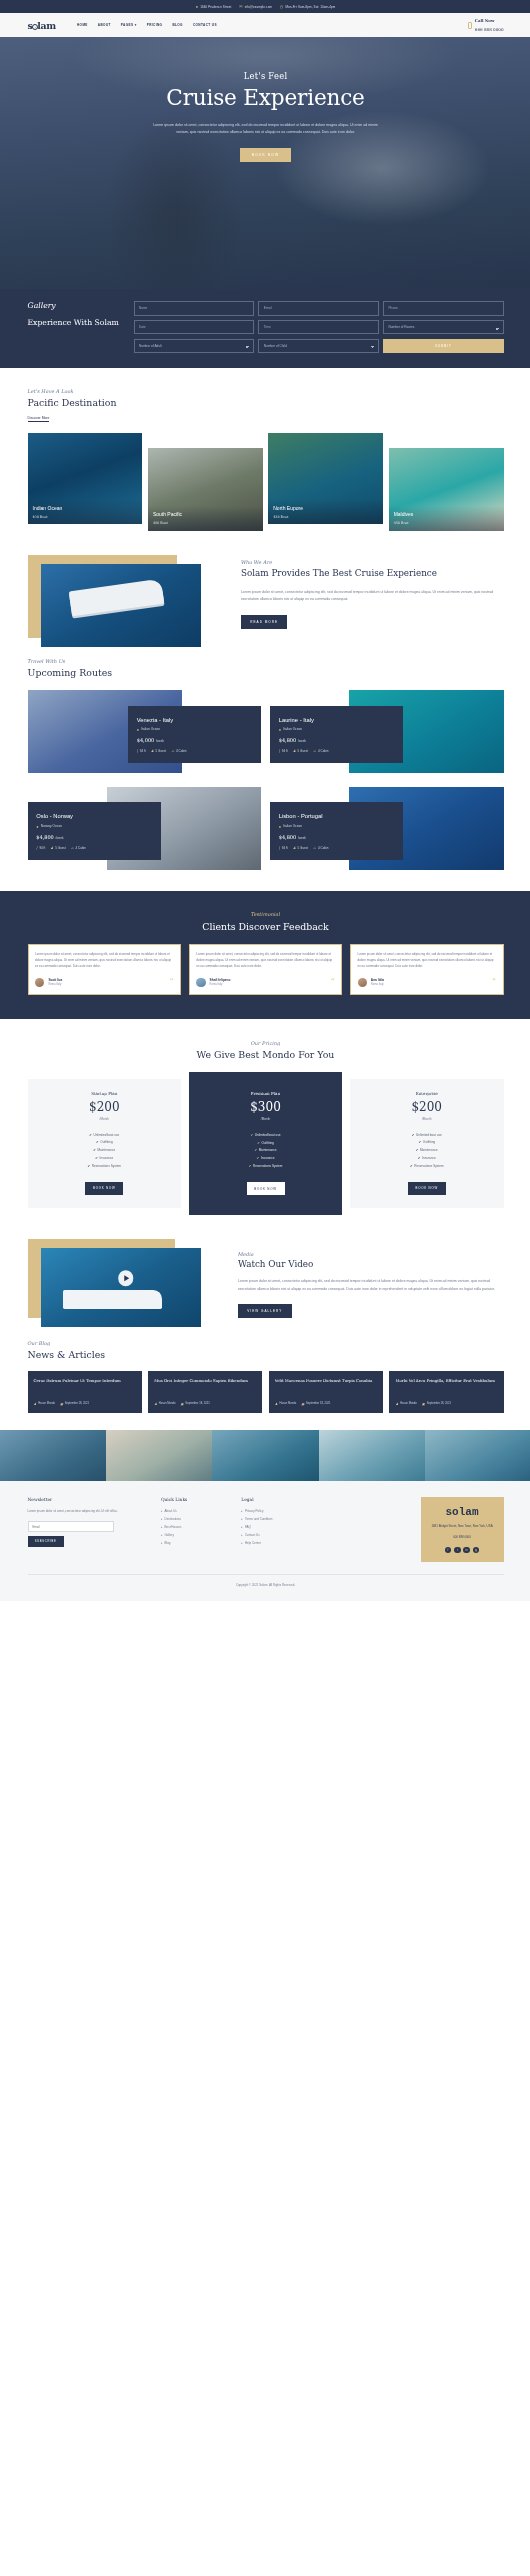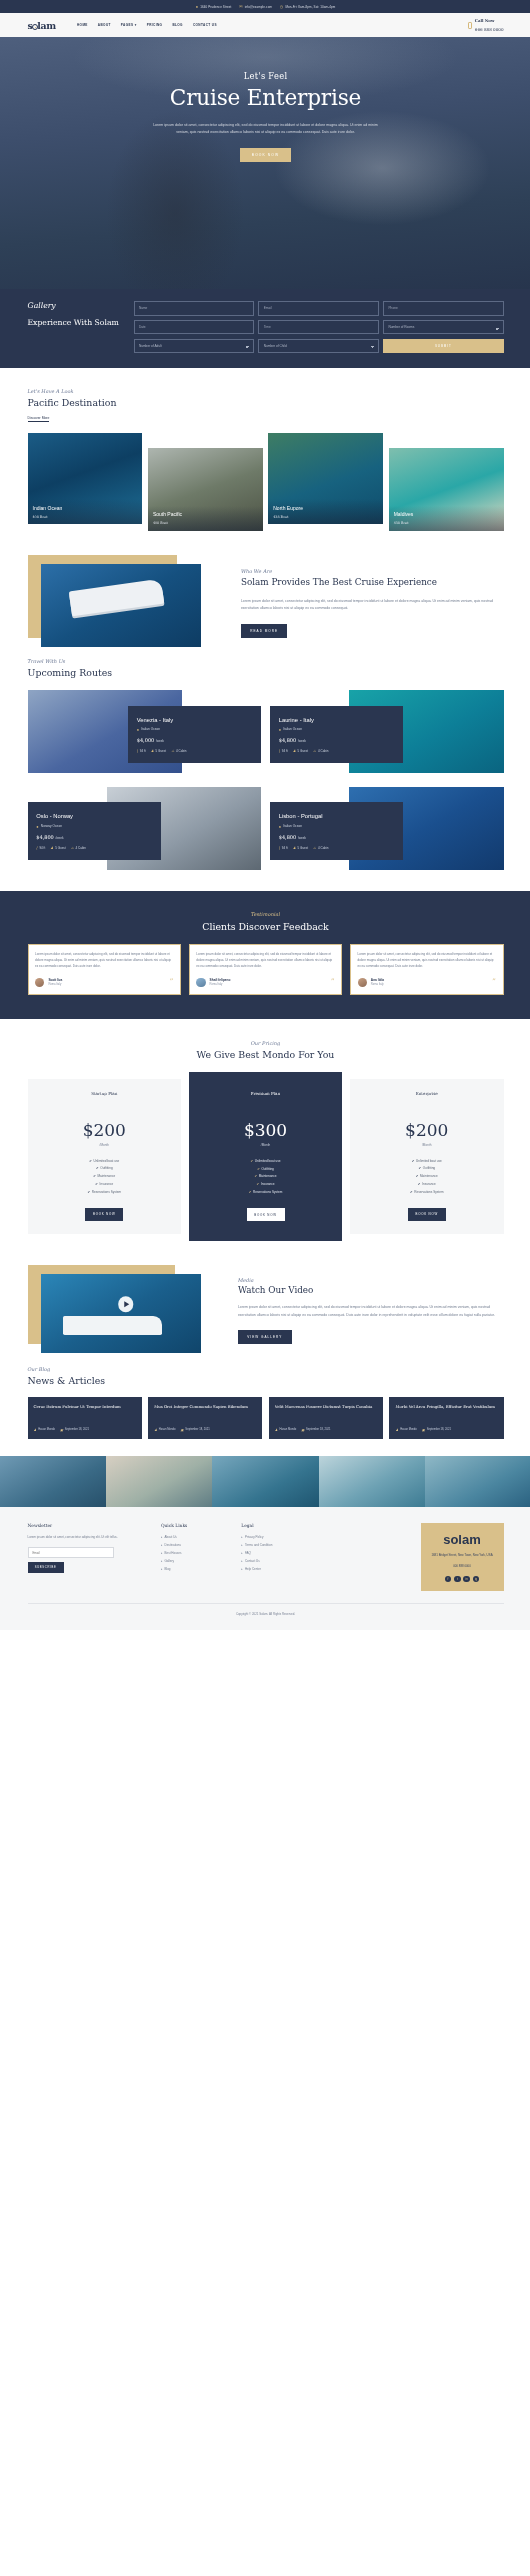"Cruise Enterprise" h1 { text: Enterprise -> Experience }
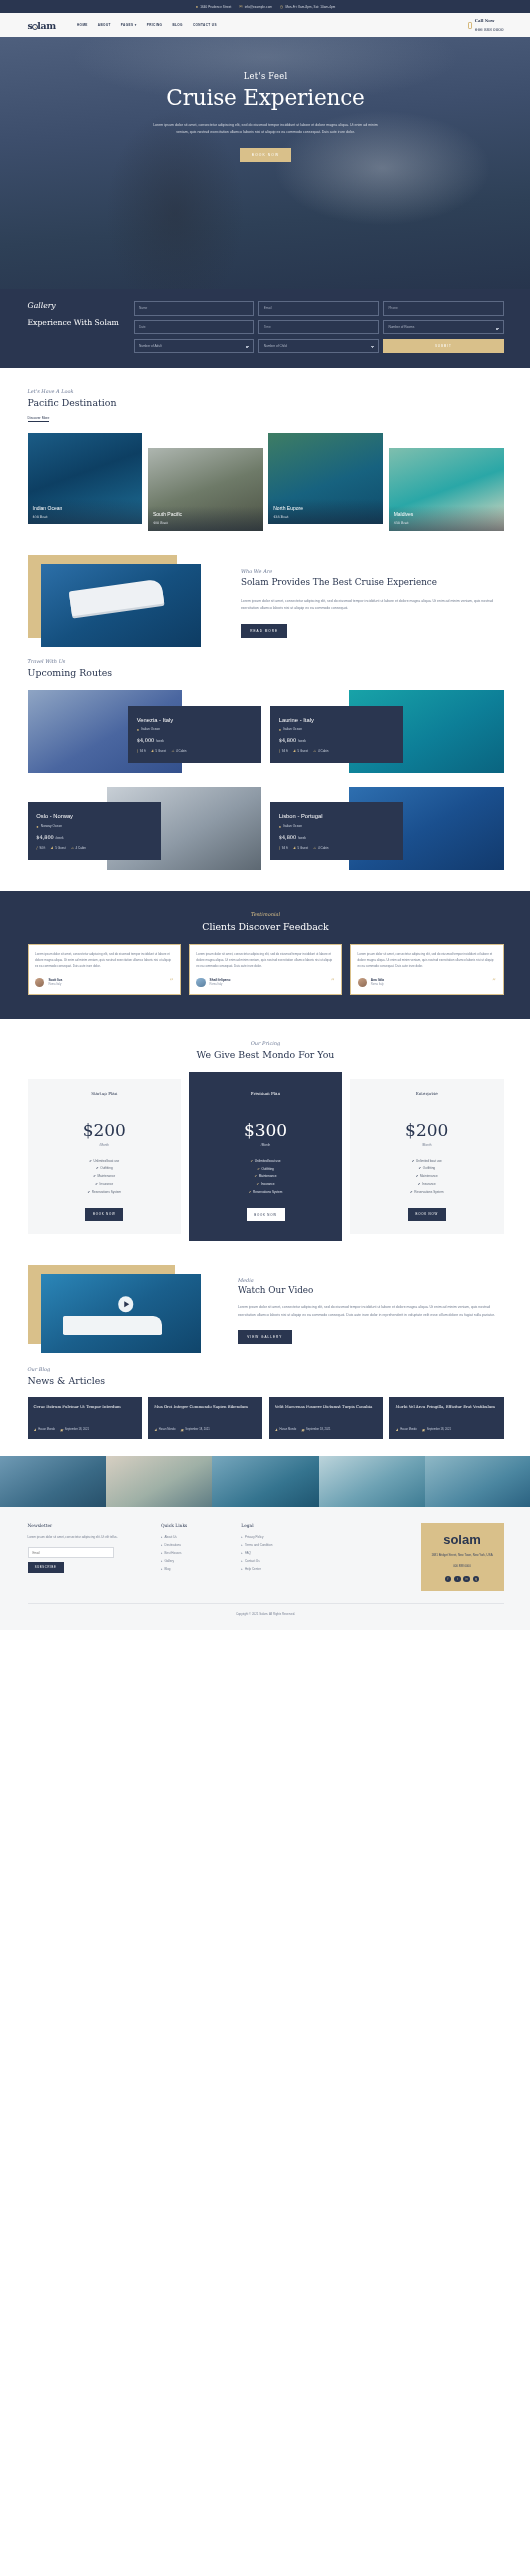"Solam Provides The Best Cruise" .who { align-items: flex-end -> flex-start }
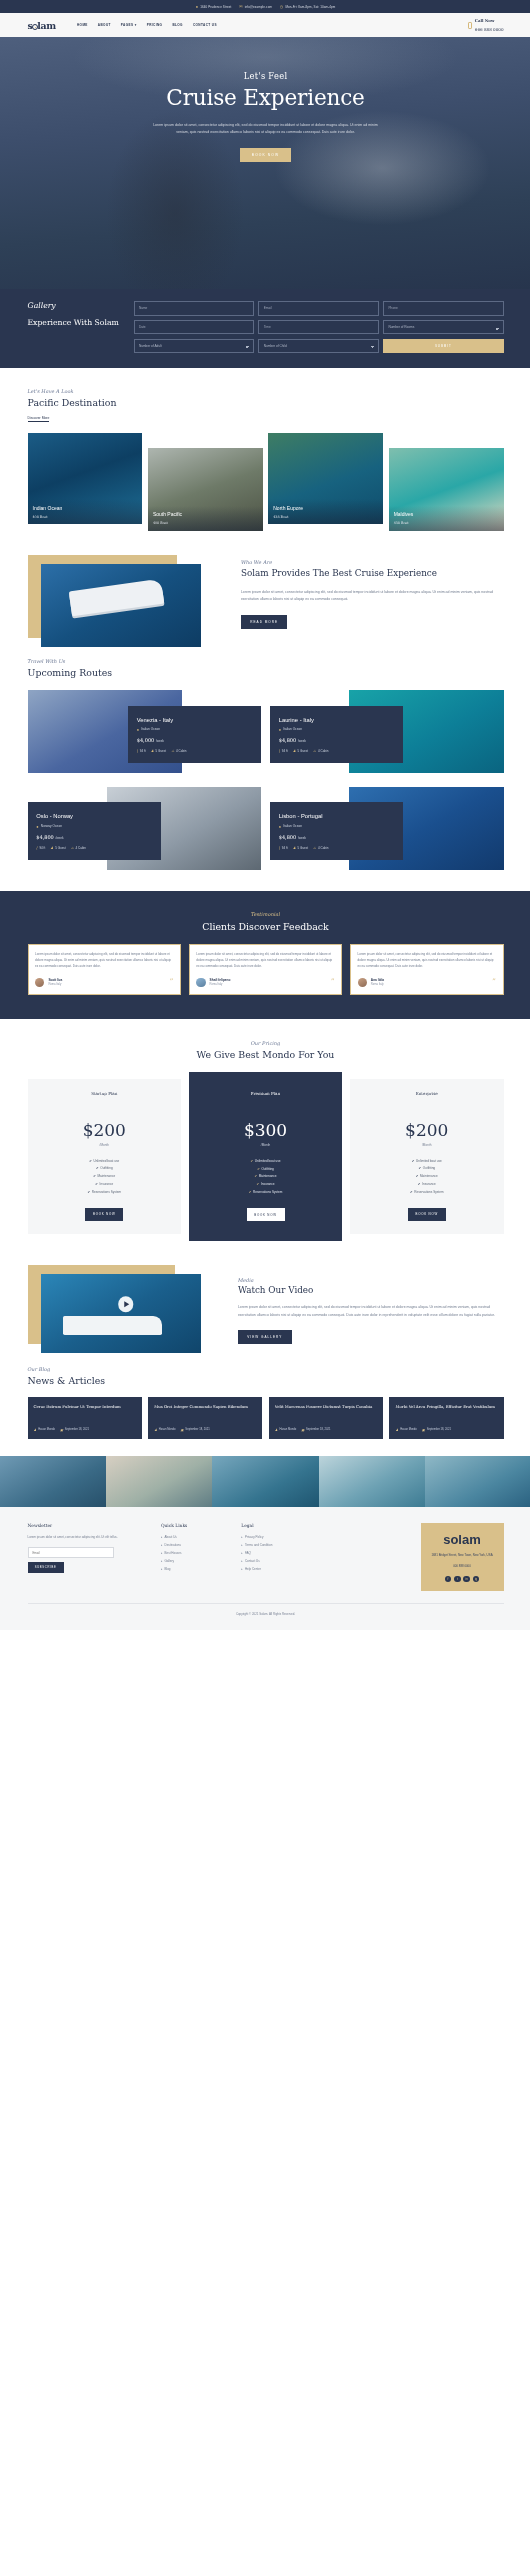"$200" .pcard .pp { font-size: 17px -> 12px; margin-top: 24px -> 4px }
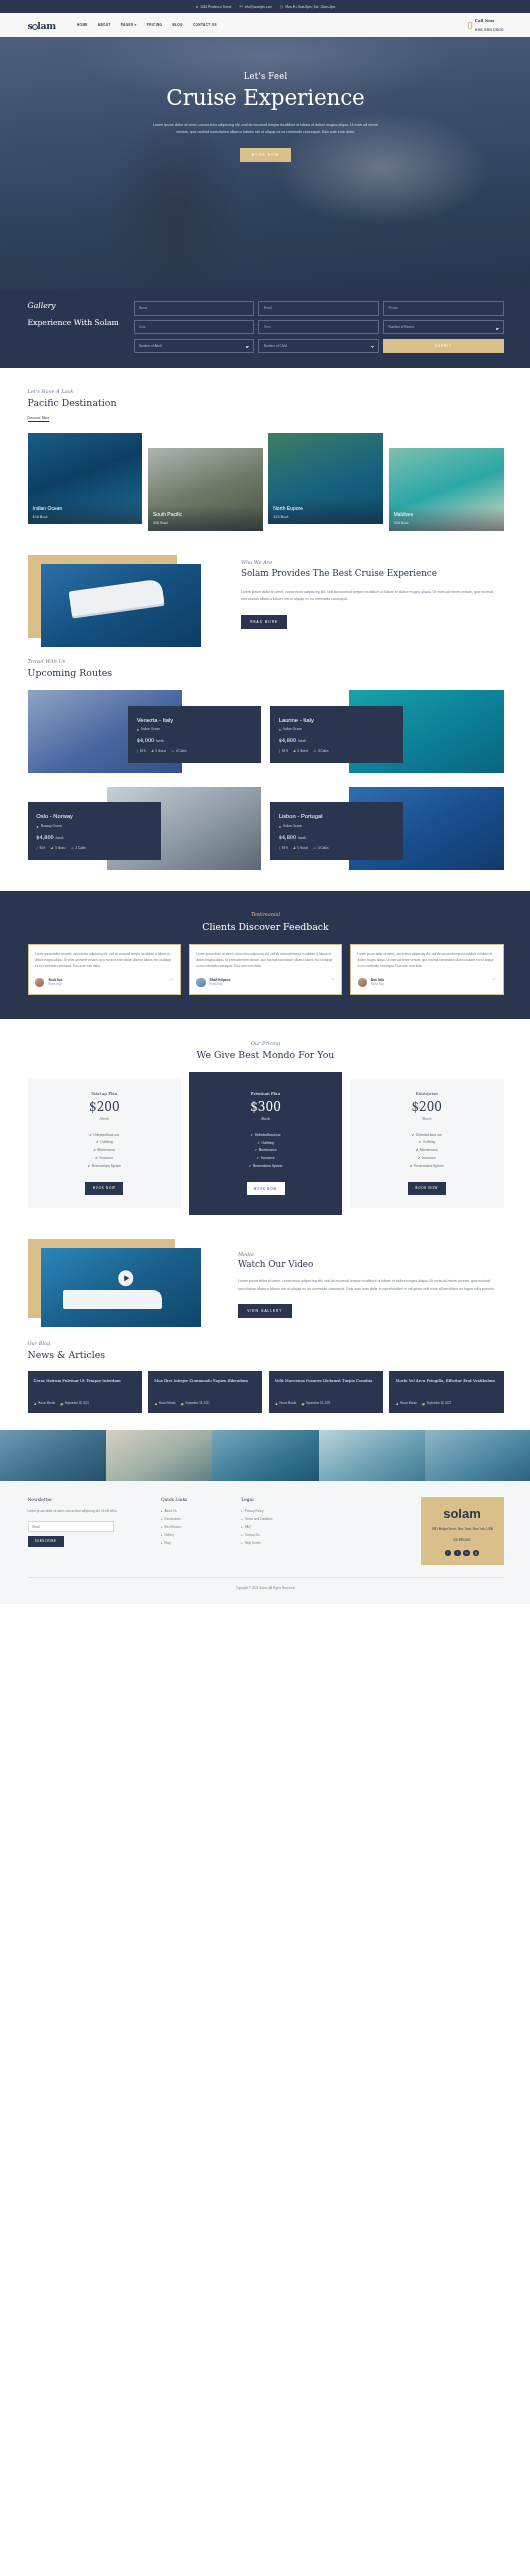"solam" .fcard .flogo { font-family: Liberation Sans, sans-serif -> Liberation Mono, monospace; font-size: 13px -> 11px }
